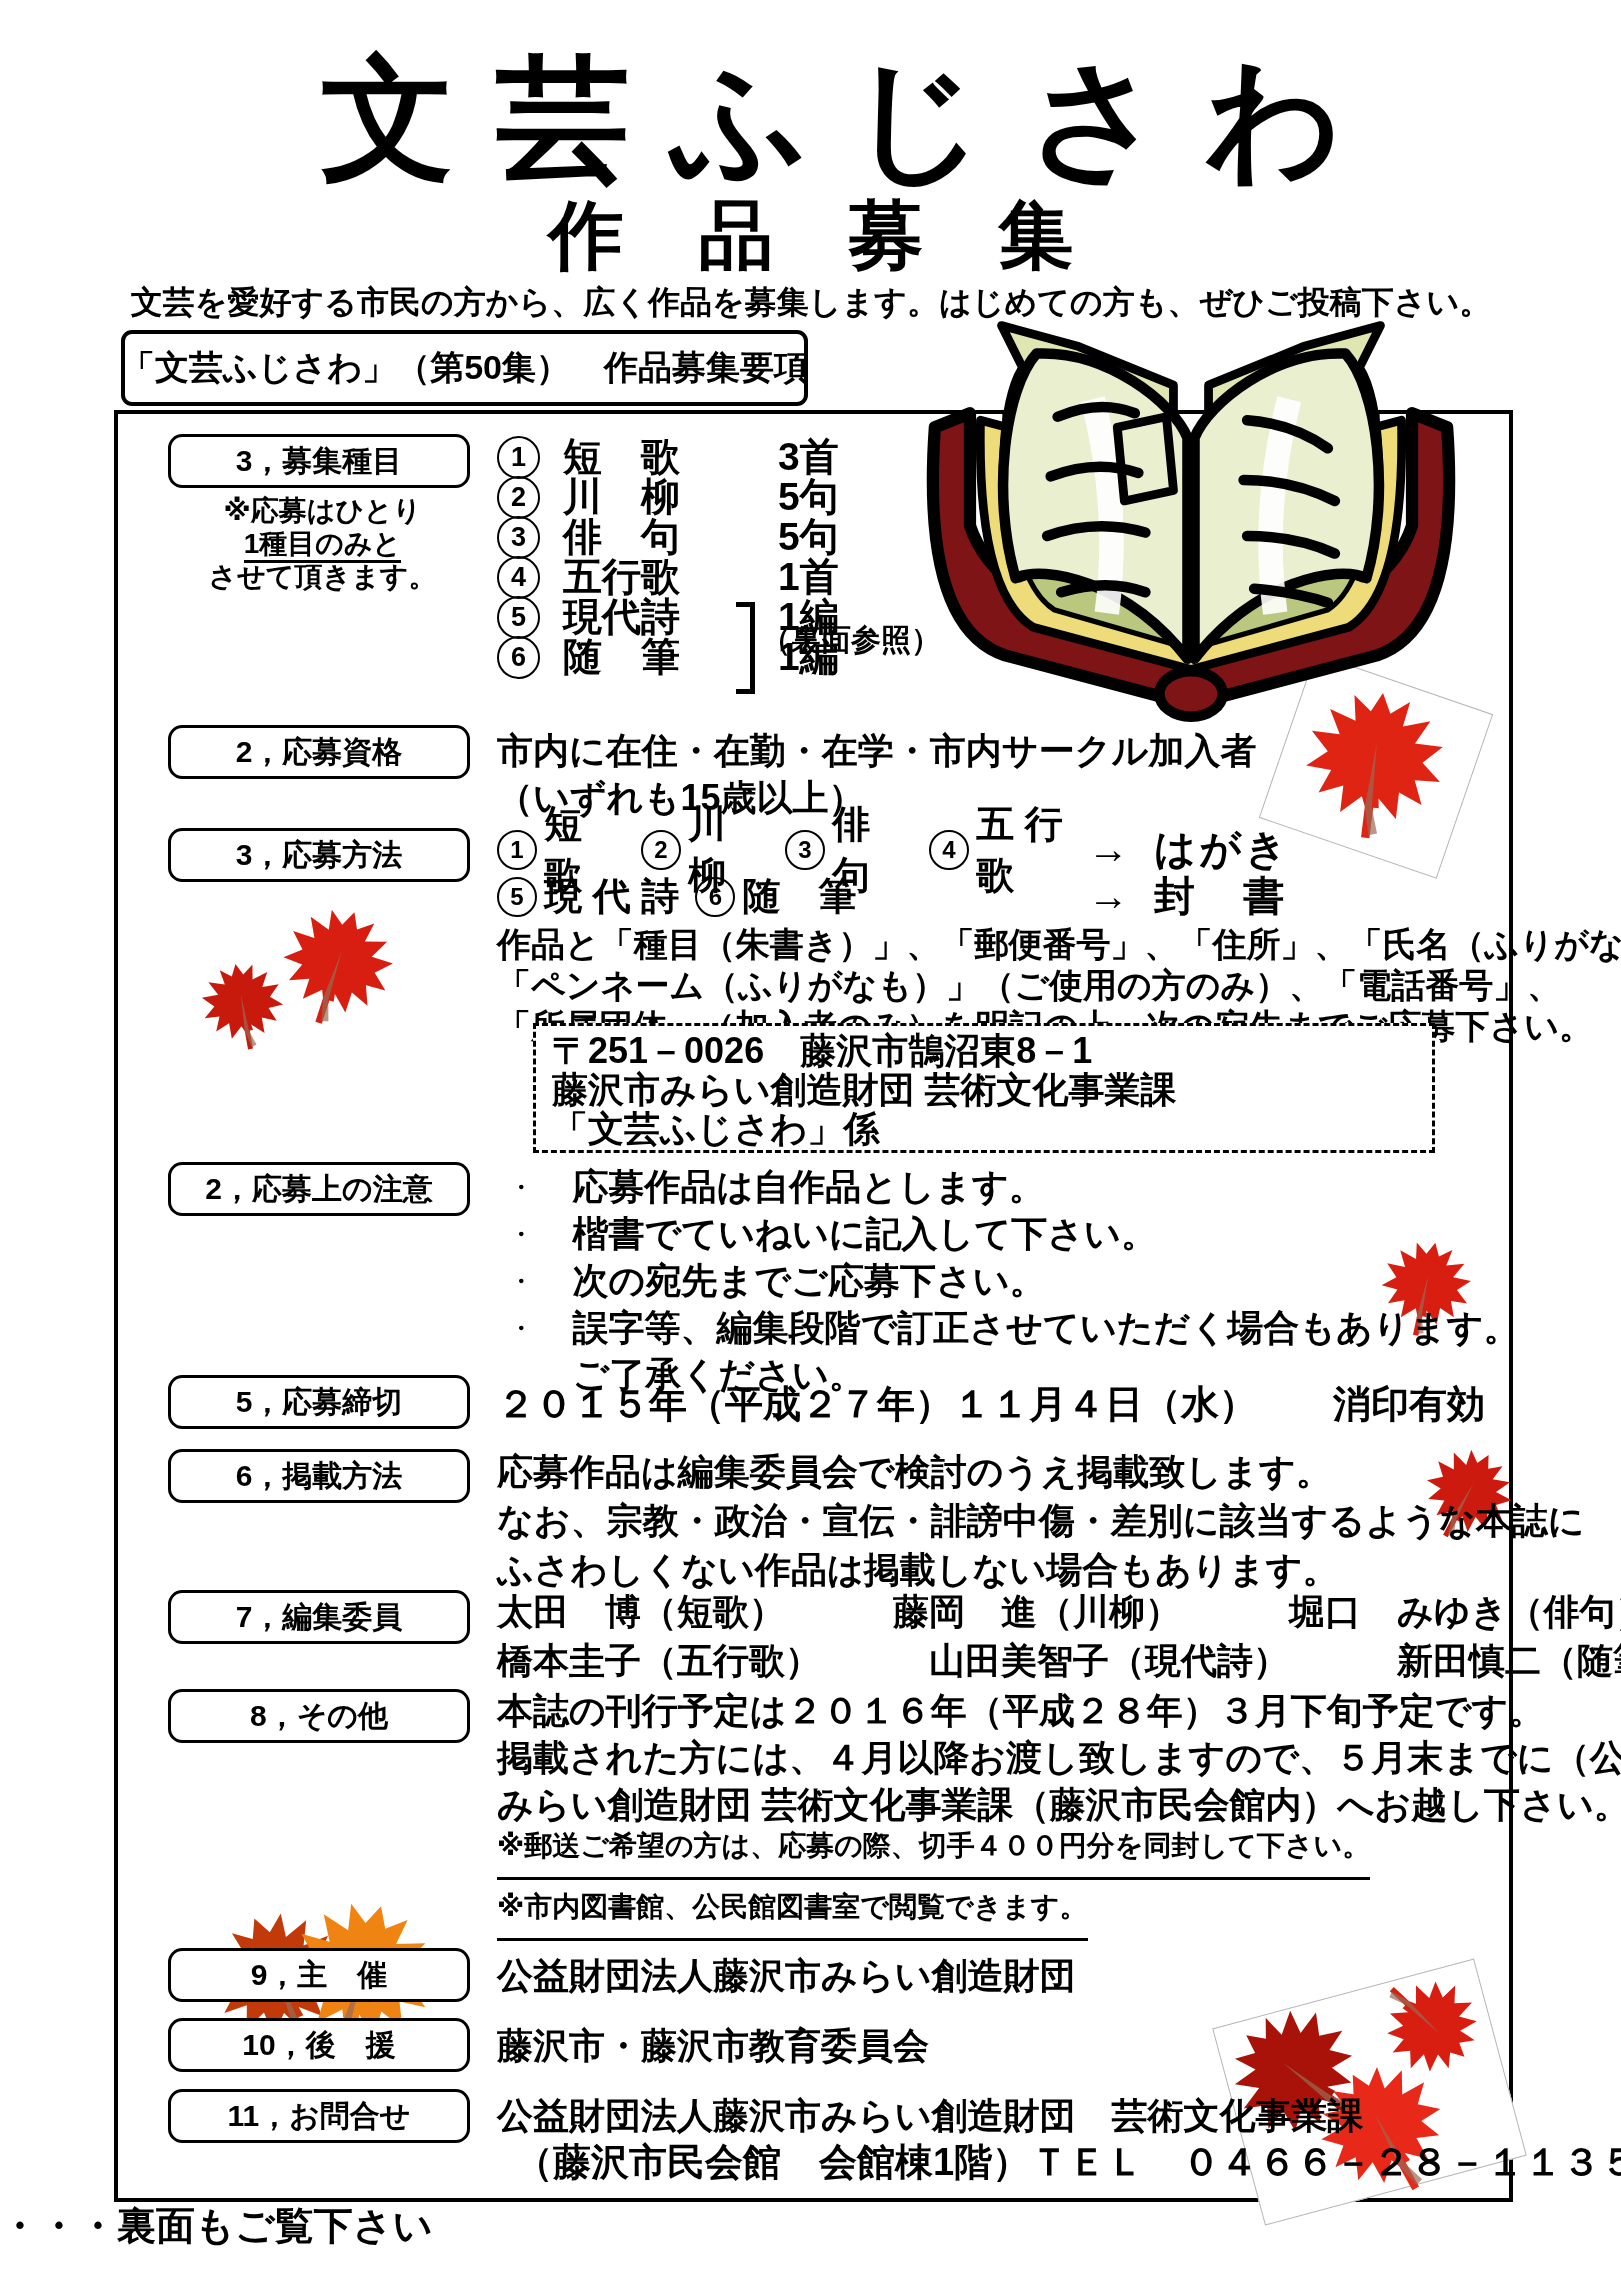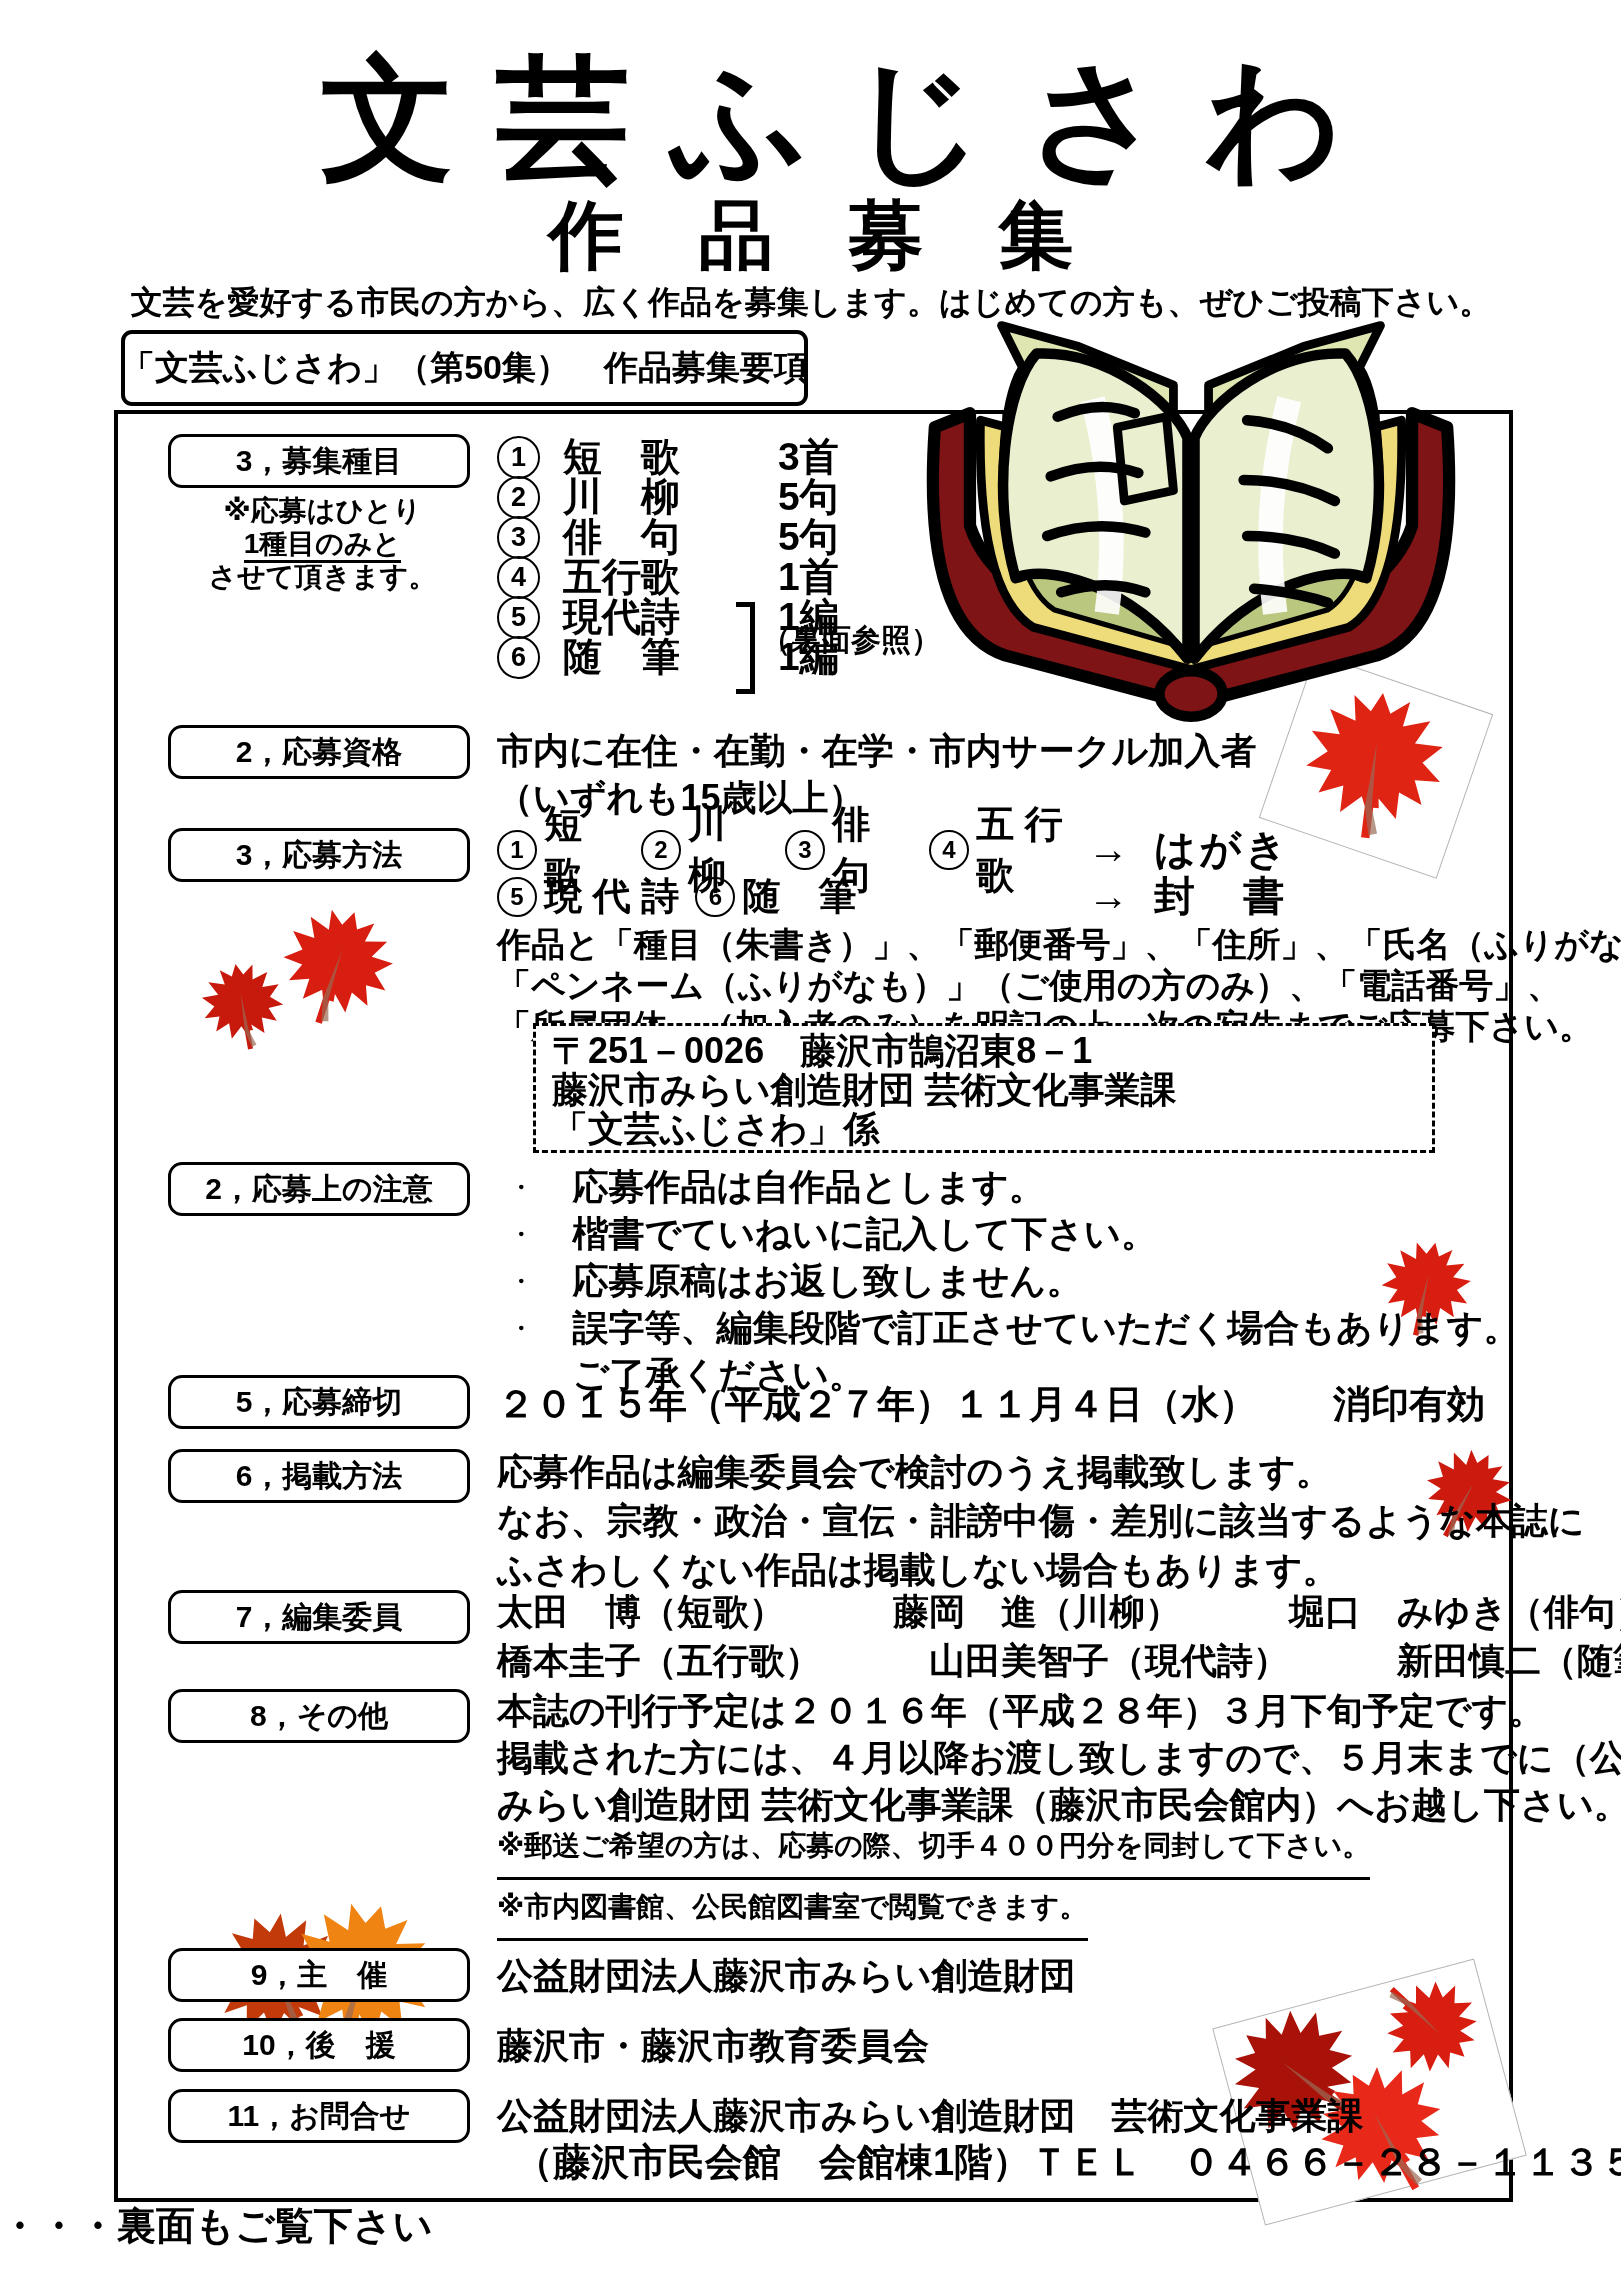"応募原稿はお返し致しません。" span { text: 応募原稿はお返し致しません -> 次の宛先までご応募下さい }
